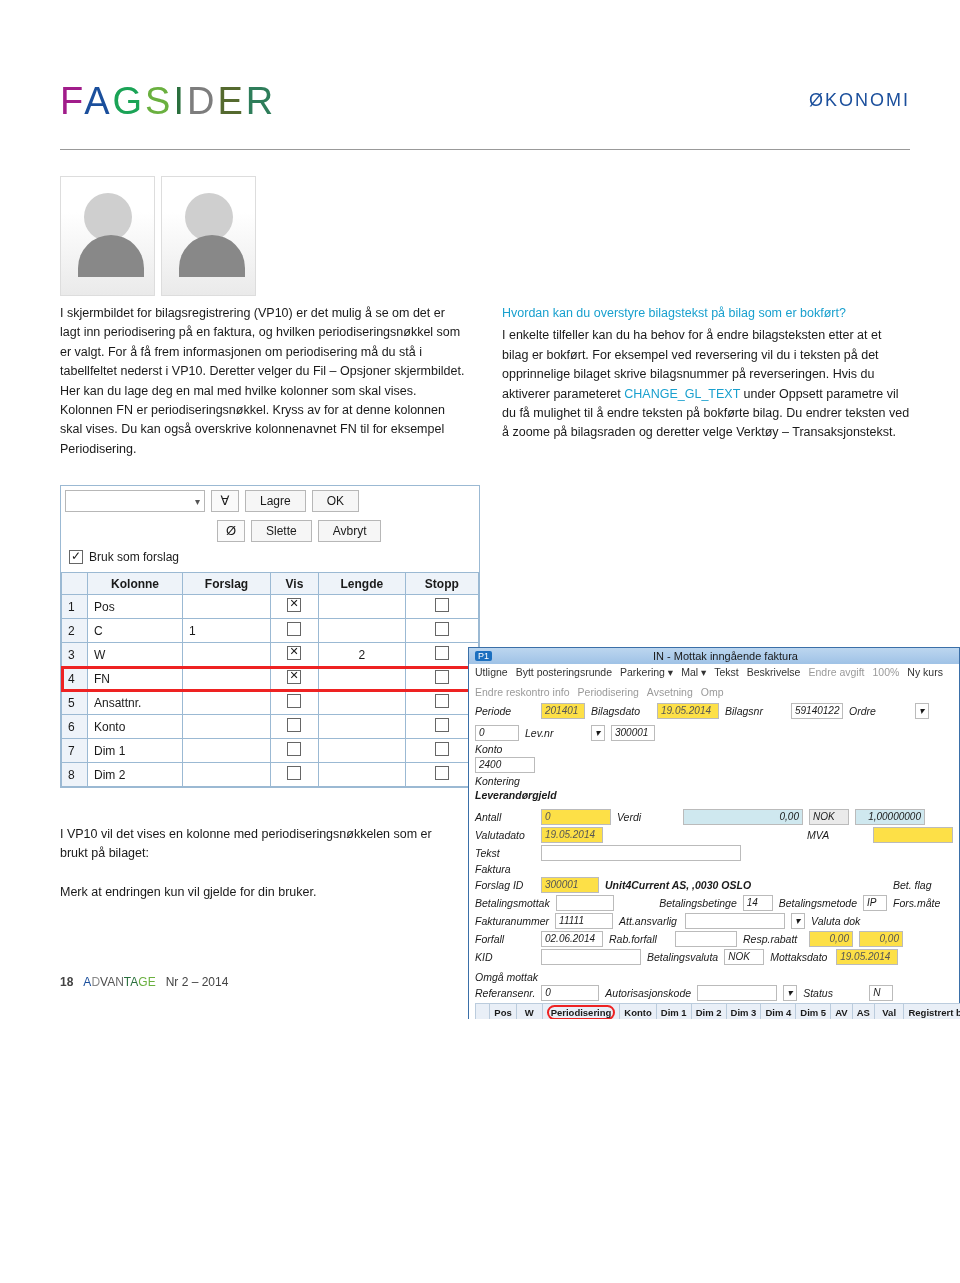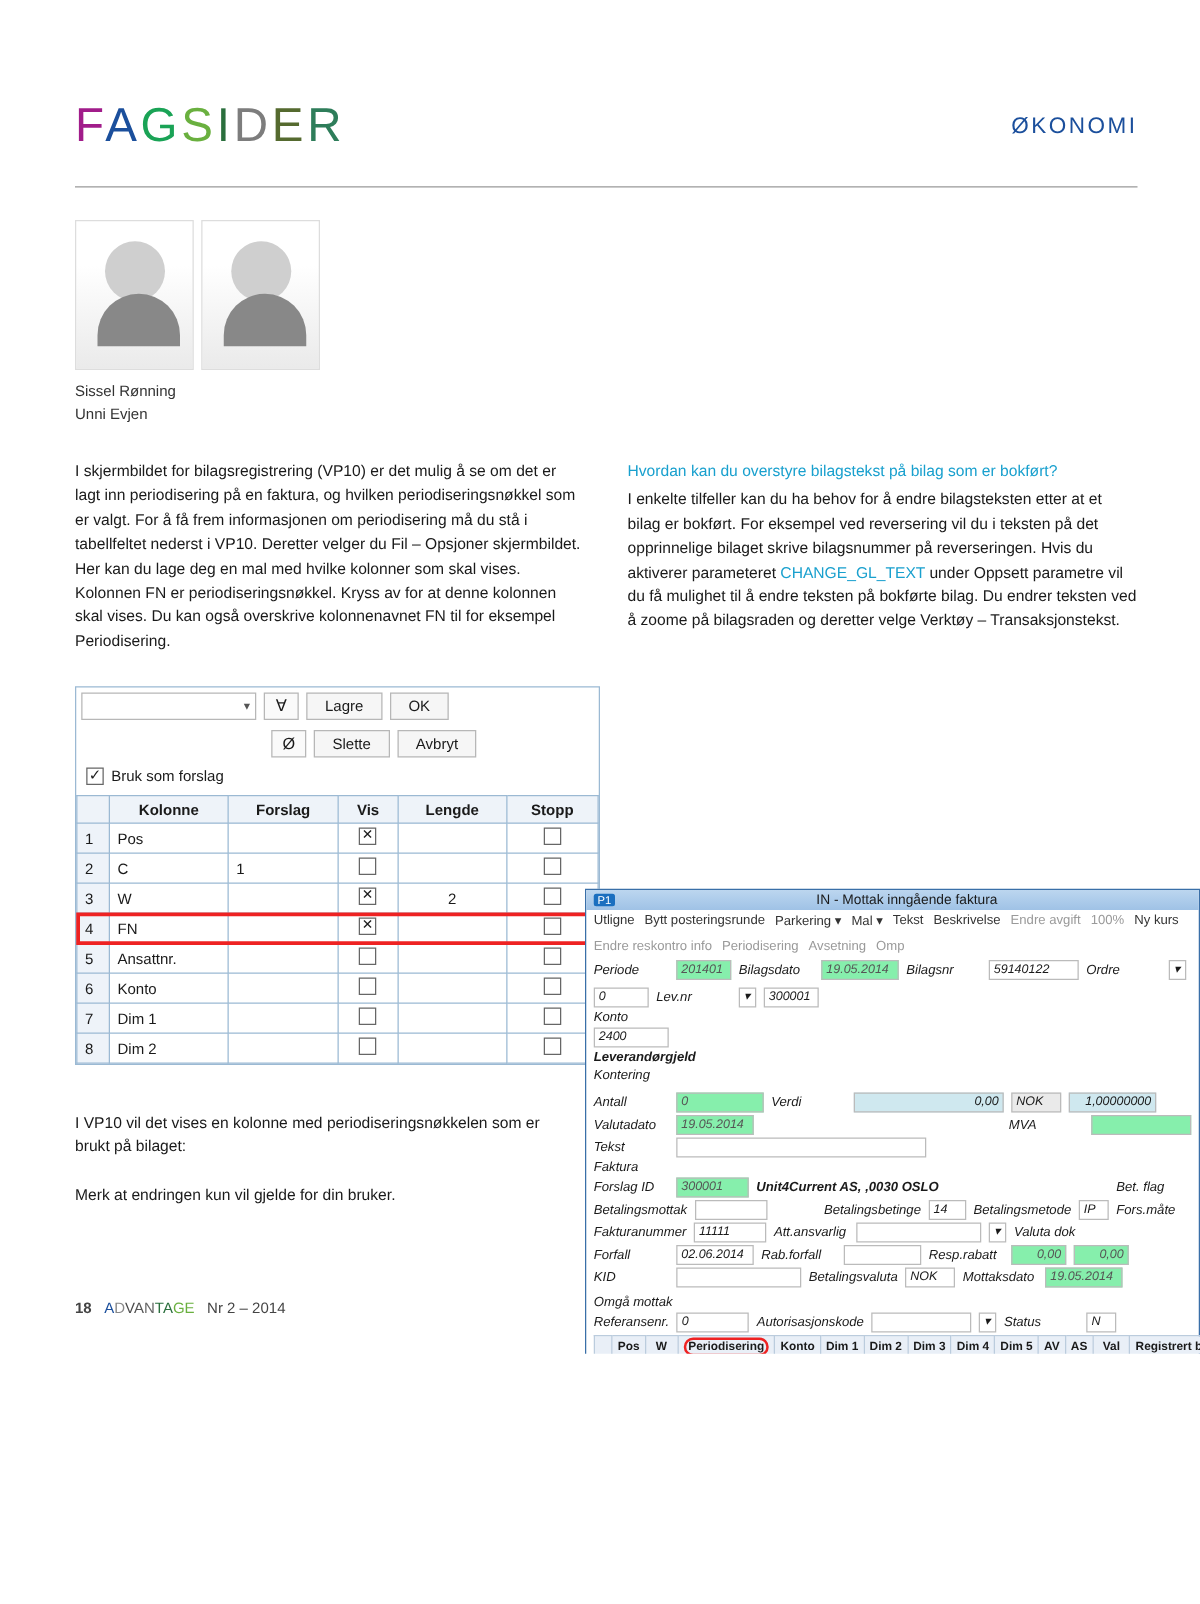"Sissel Rønning" div.authors { html: <div> <div>Sissel Rønning</div> <div>Unni Evjen</div> </div> -> none }
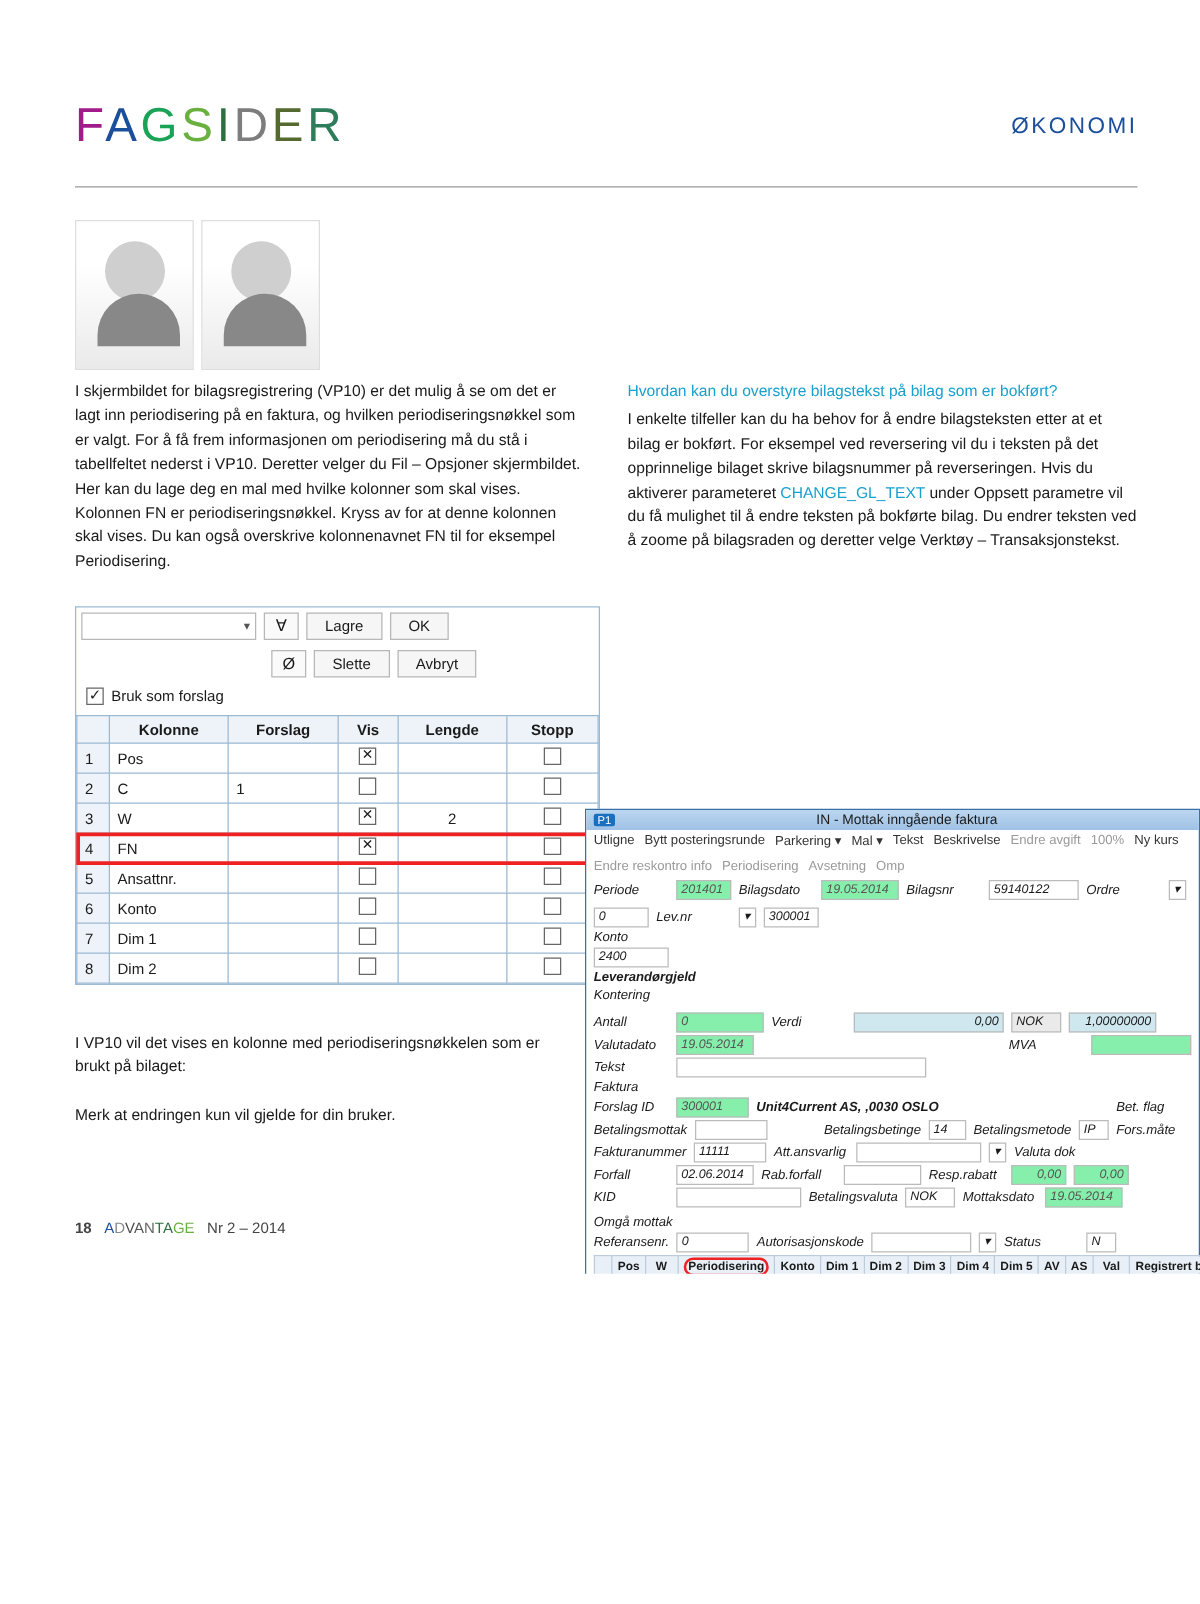"201401" .ro { background: #86efac -> #fde047 }
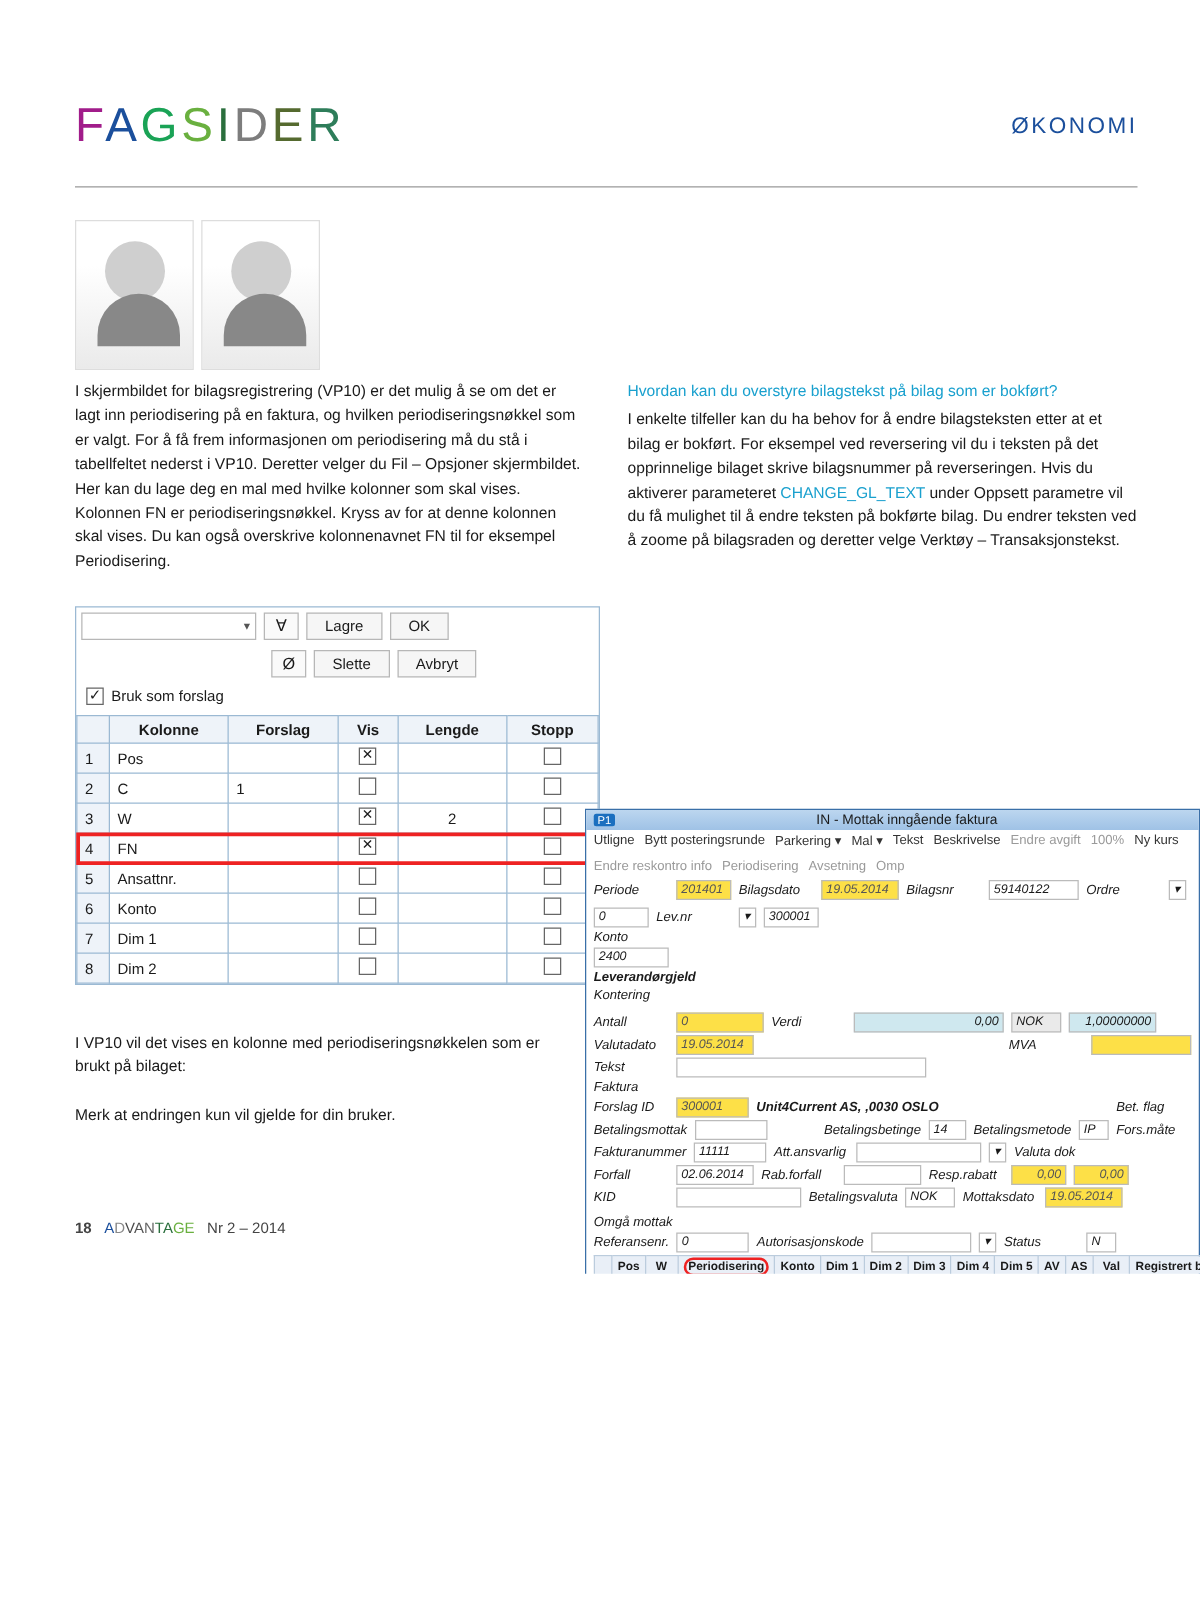"59140122" span.fld { width: 72px -> 52px }
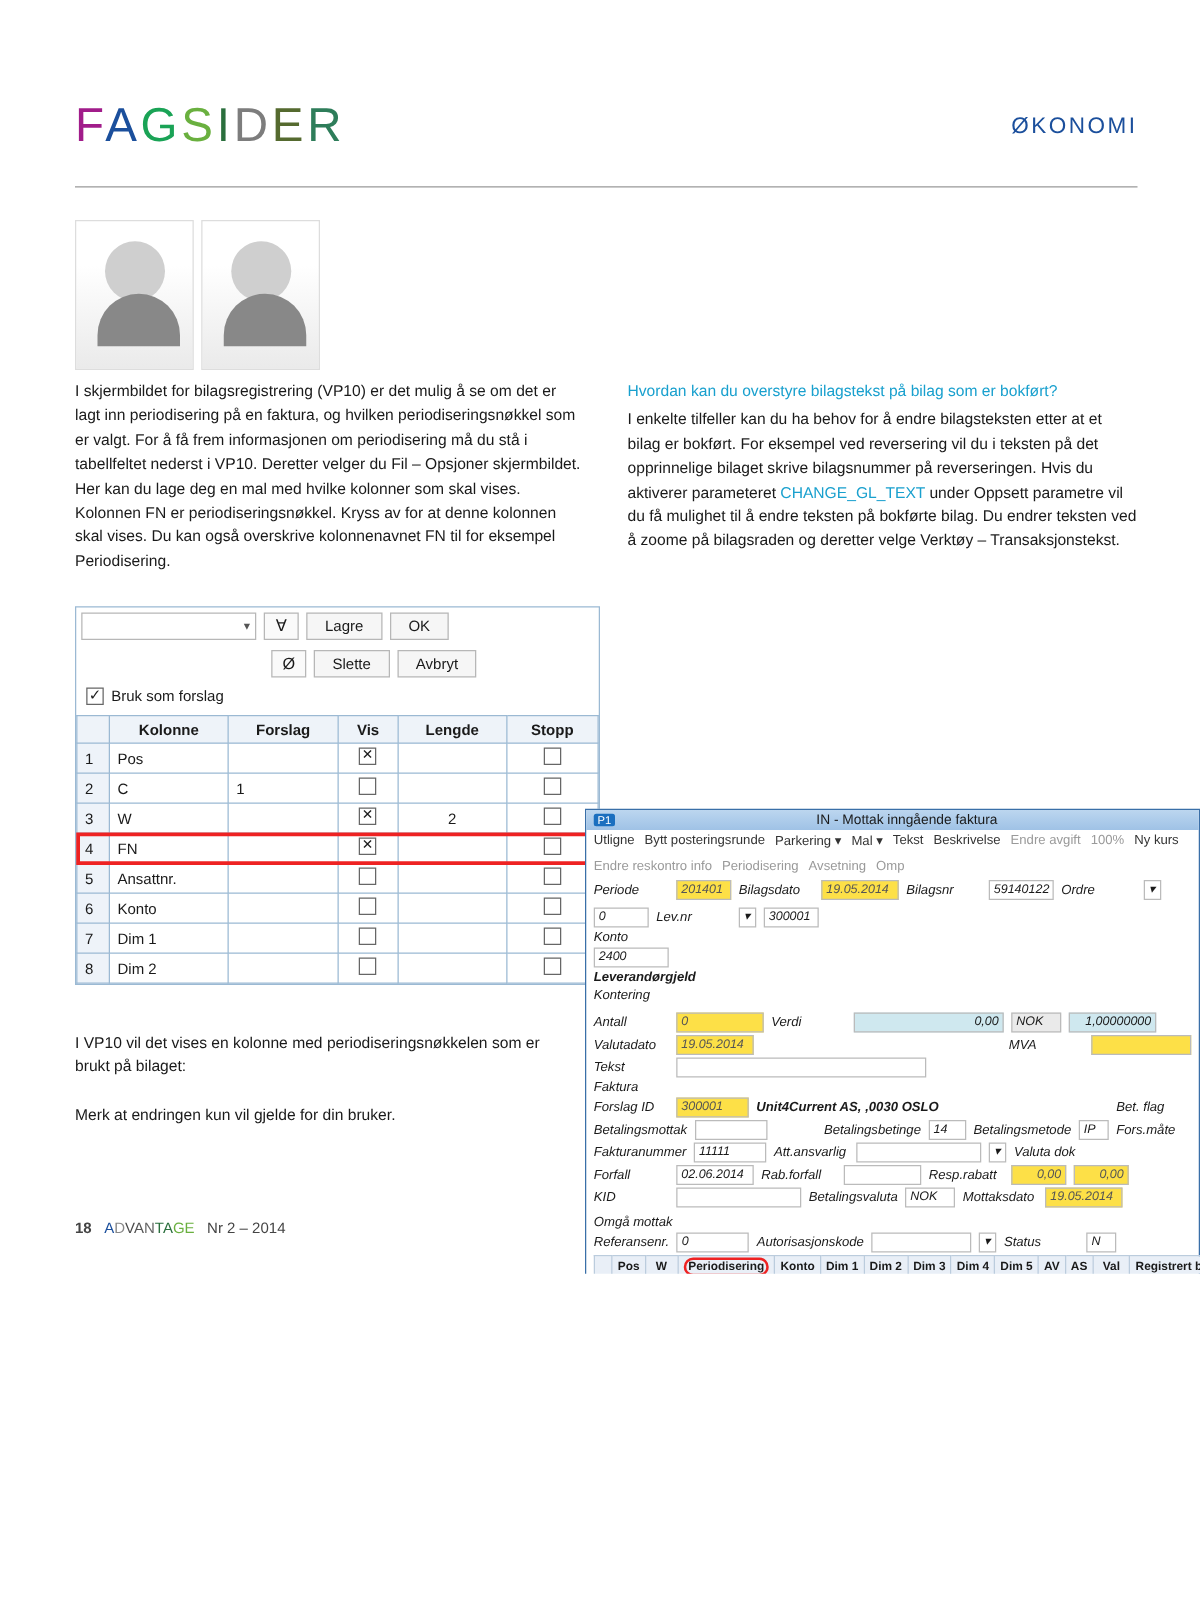"Leverandørgjeld" div.frow { order: before "Kontering" -> after "Kontering" }
